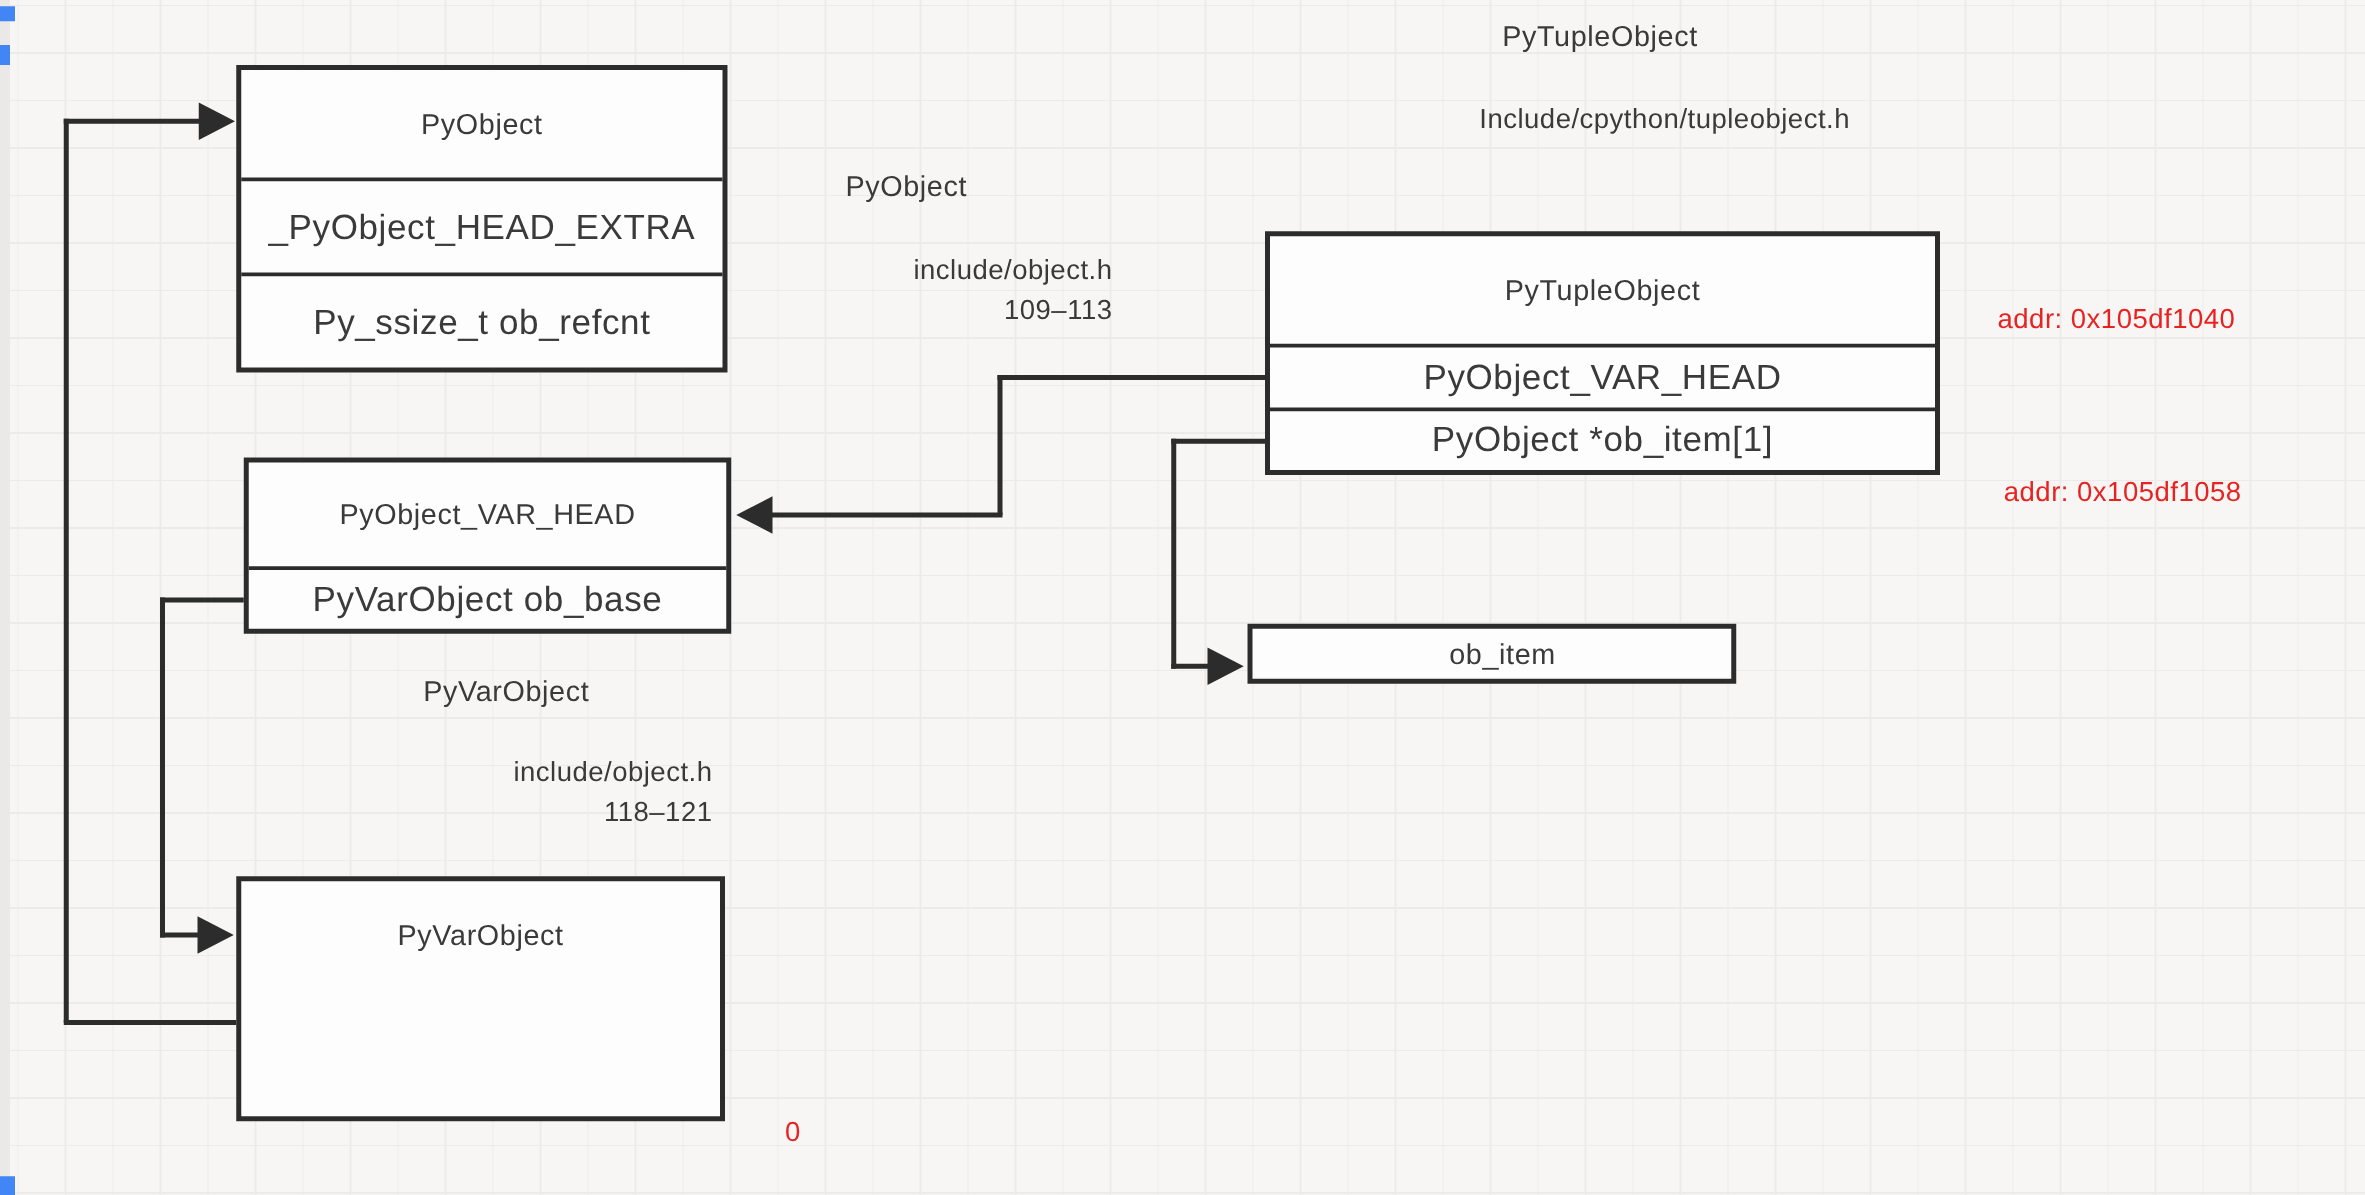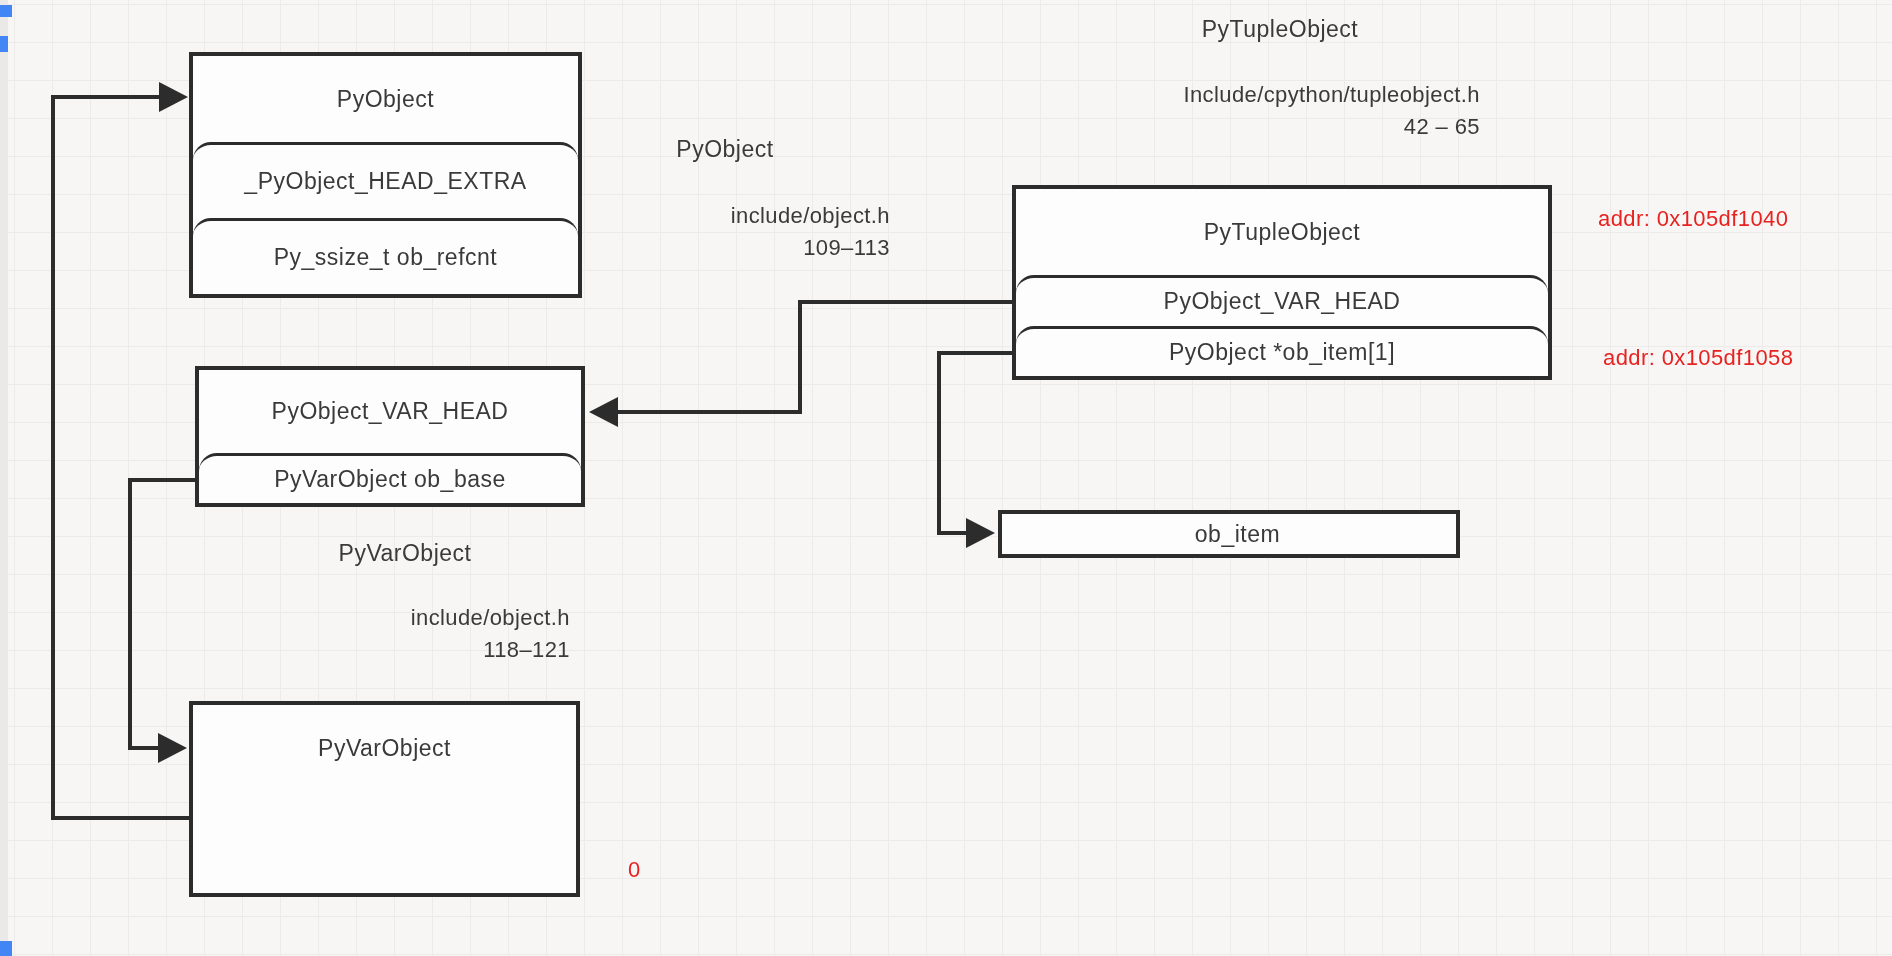"42 – 65" div { html: <div>42 – 65</div> -> none }
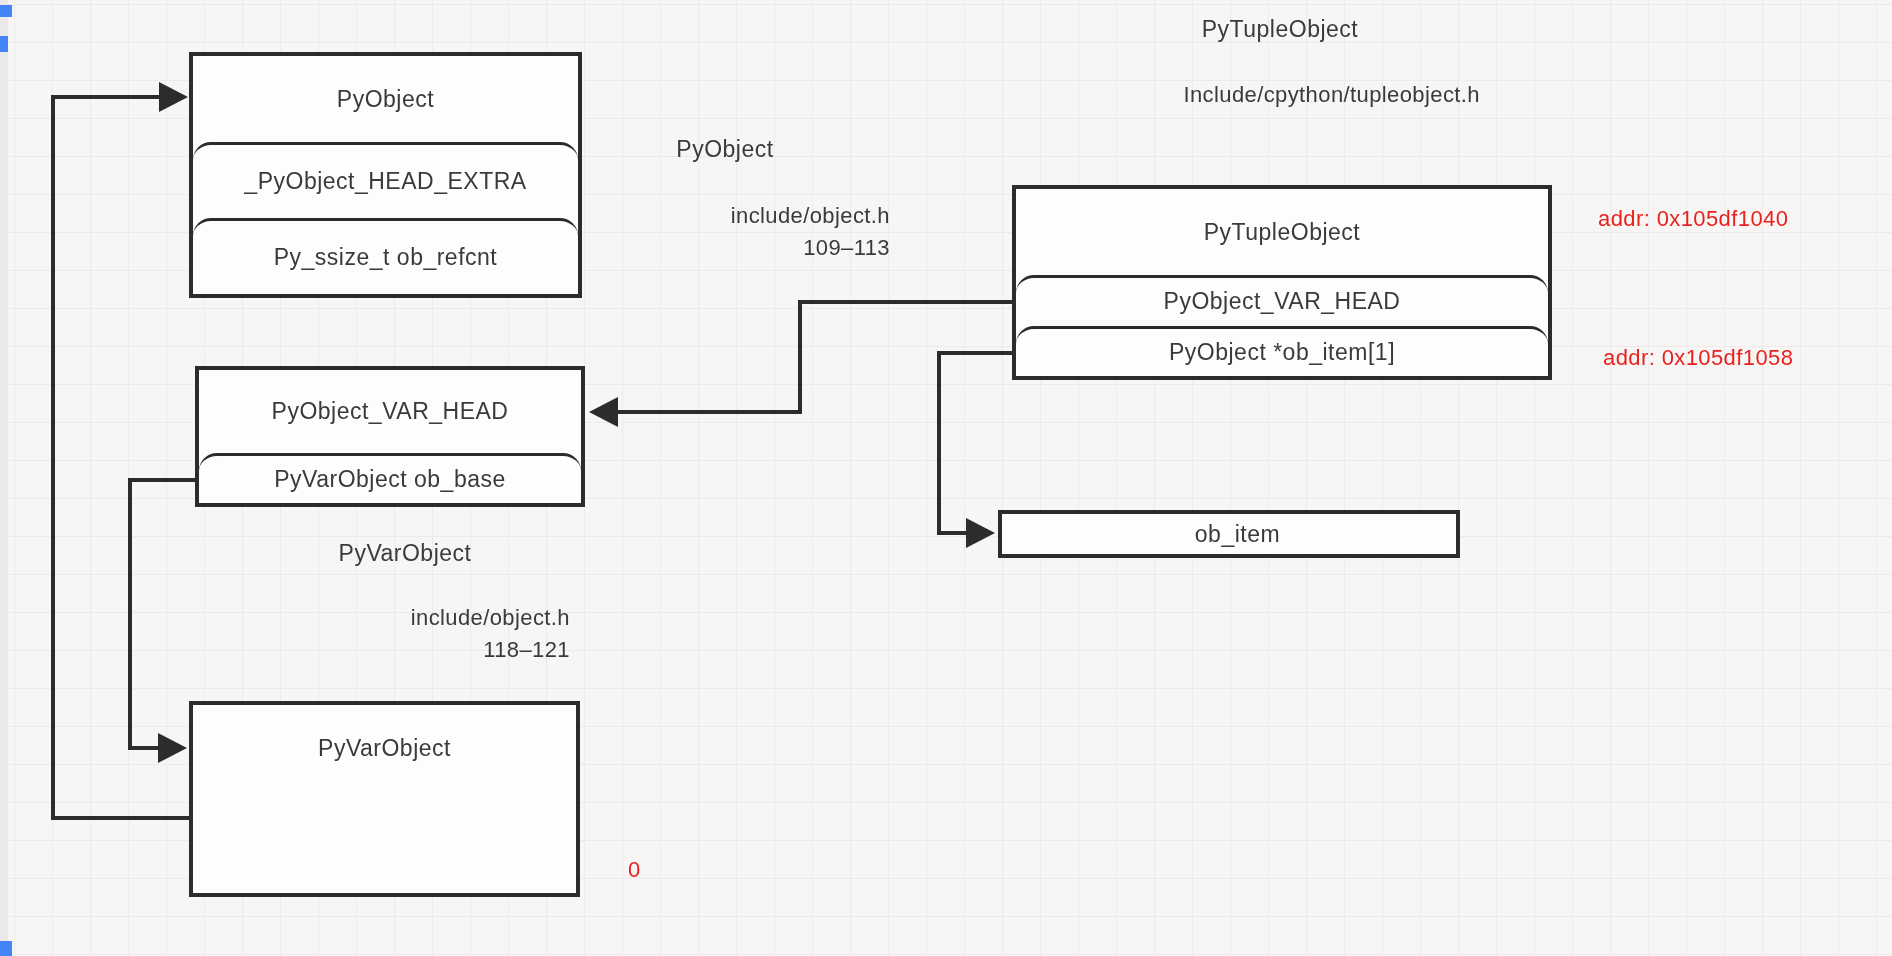"_PyObject_HEAD_EXTRA" .node .row { border-radius: 18px -> none; font-size: 23px -> 28px }
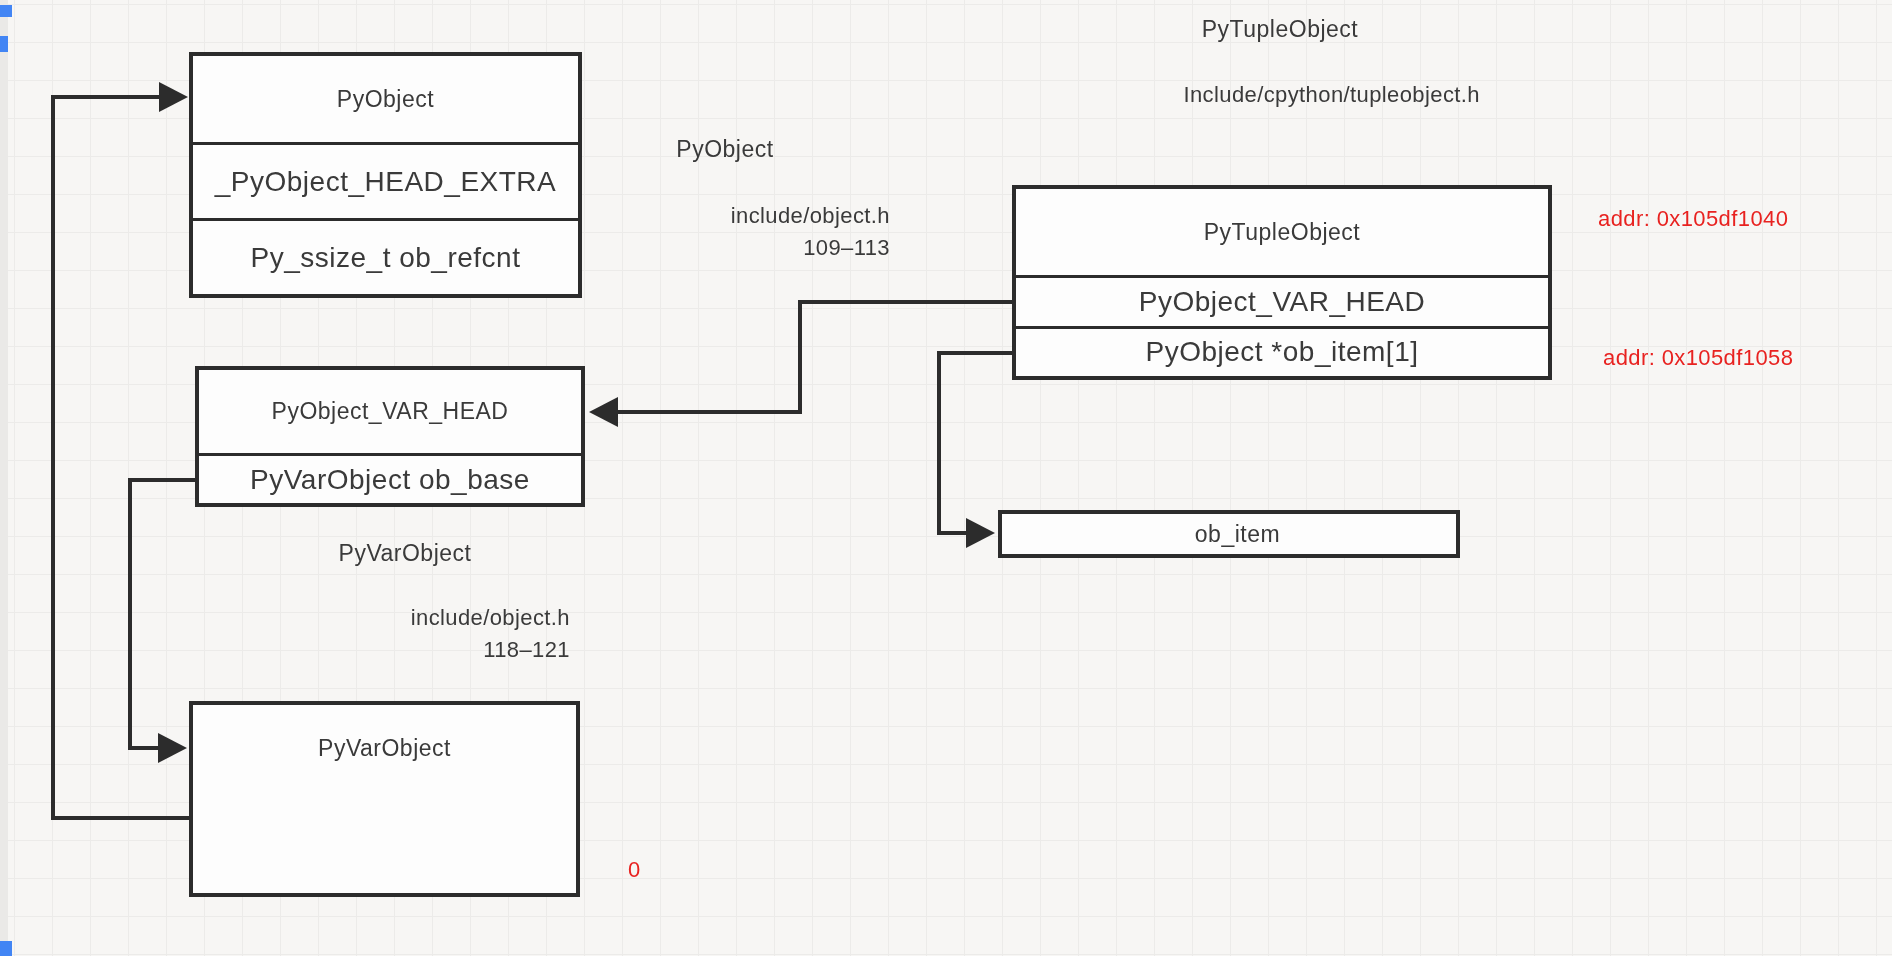"addr: 0x105df1040" .addr { margin-top: none -> 36px }
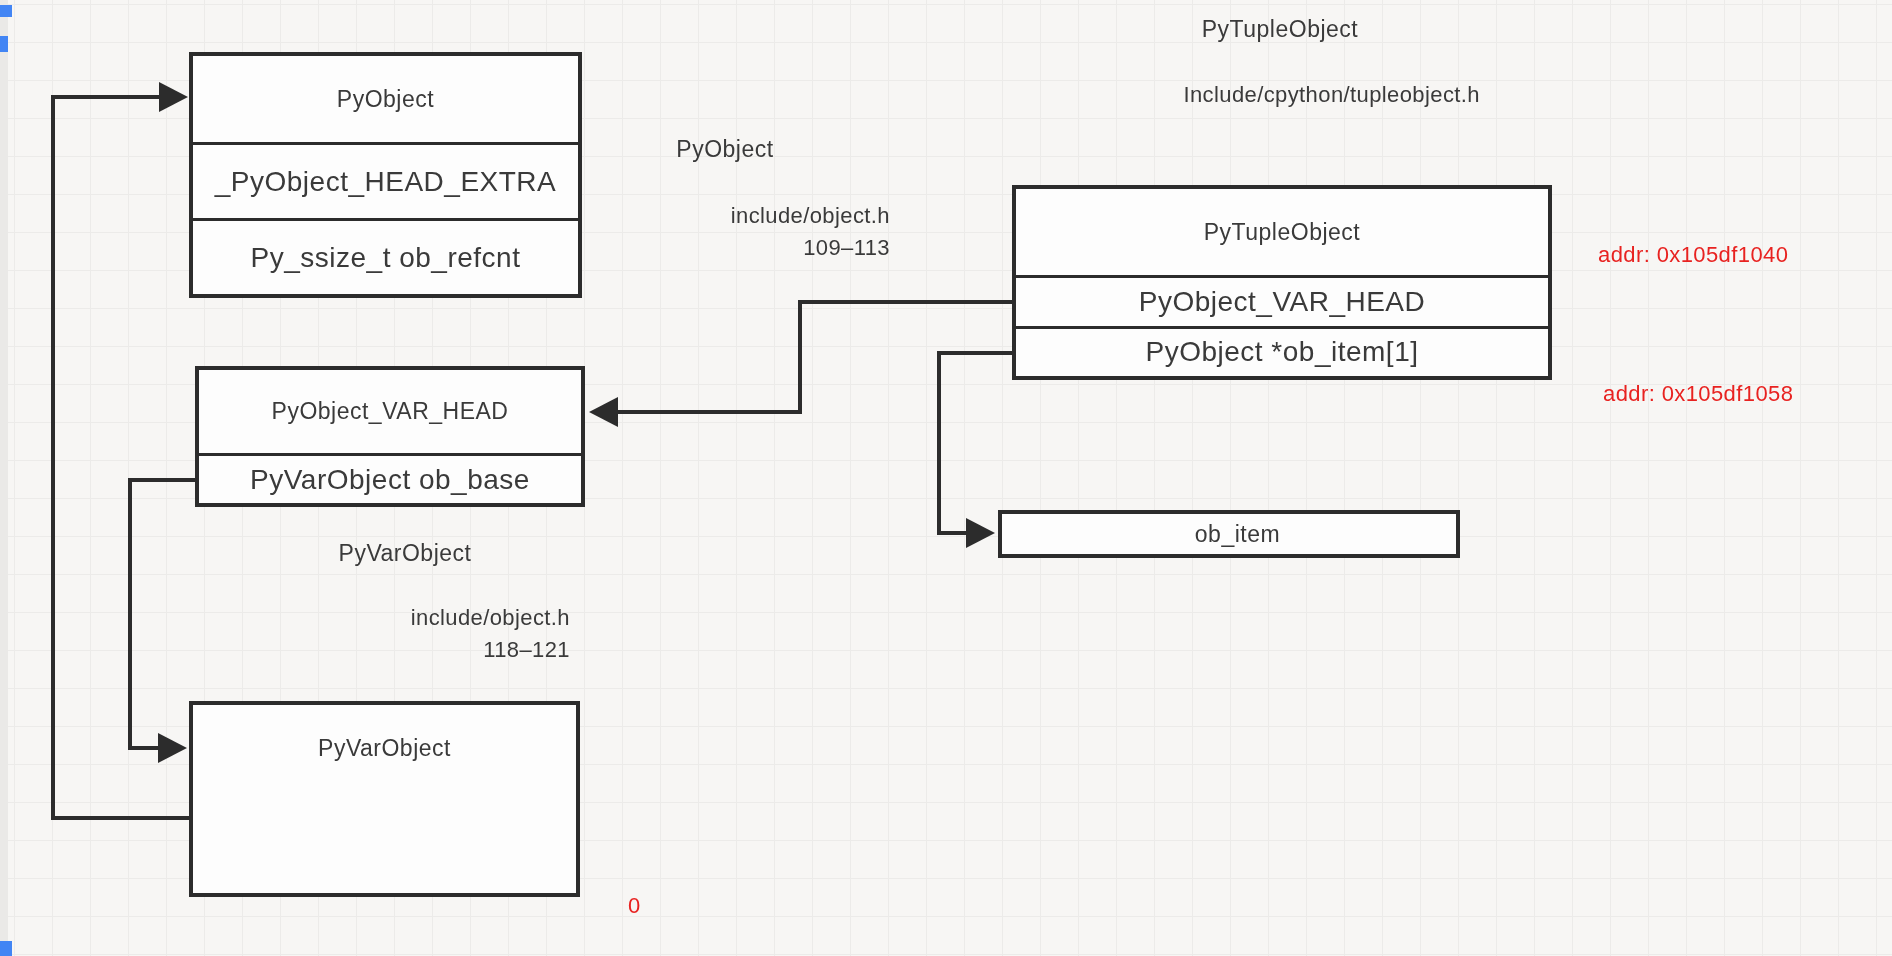"ob_item" div.node { top: 510px -> 499px; width: 462px -> 391px }
